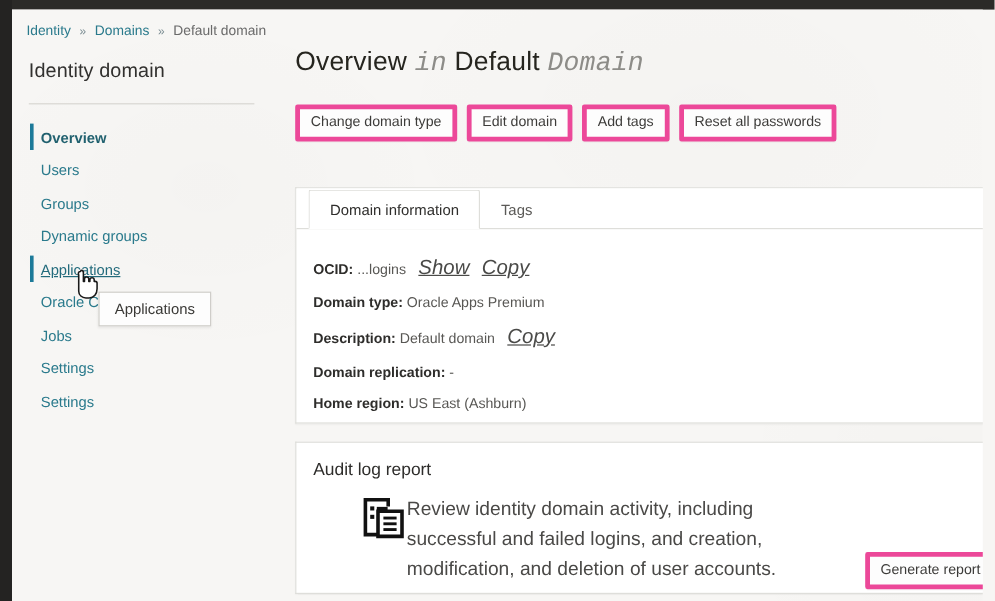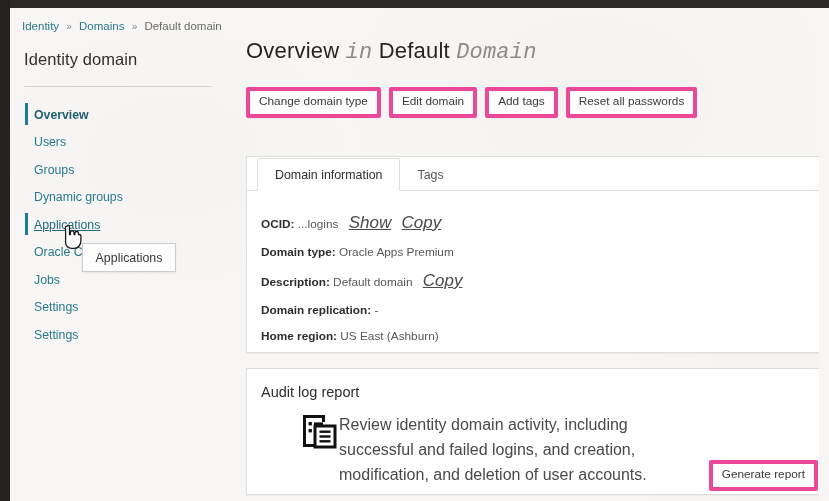"Generate report" .gen-btn-wrap { right: 48px -> 36px }
